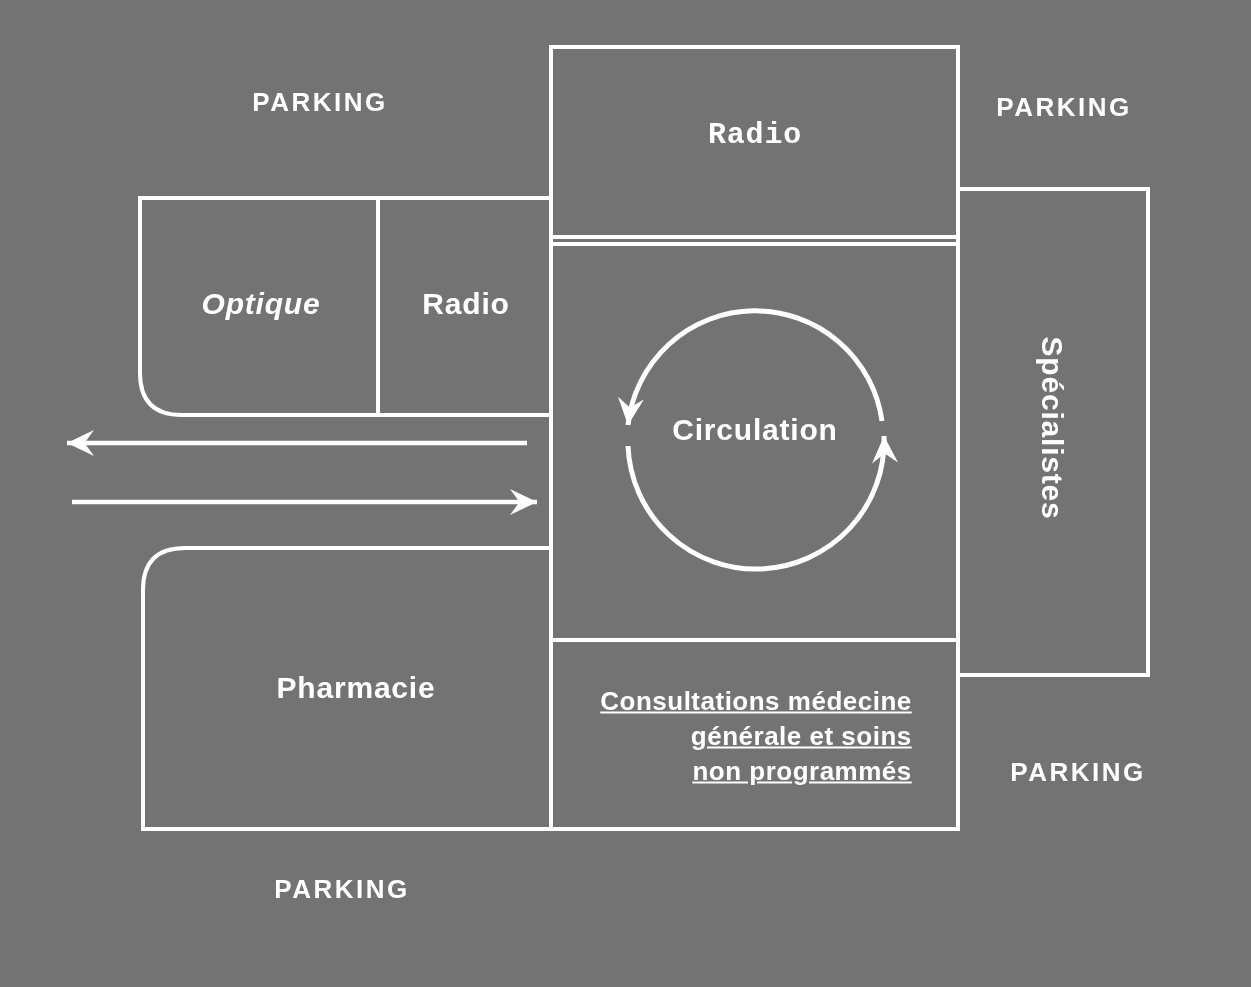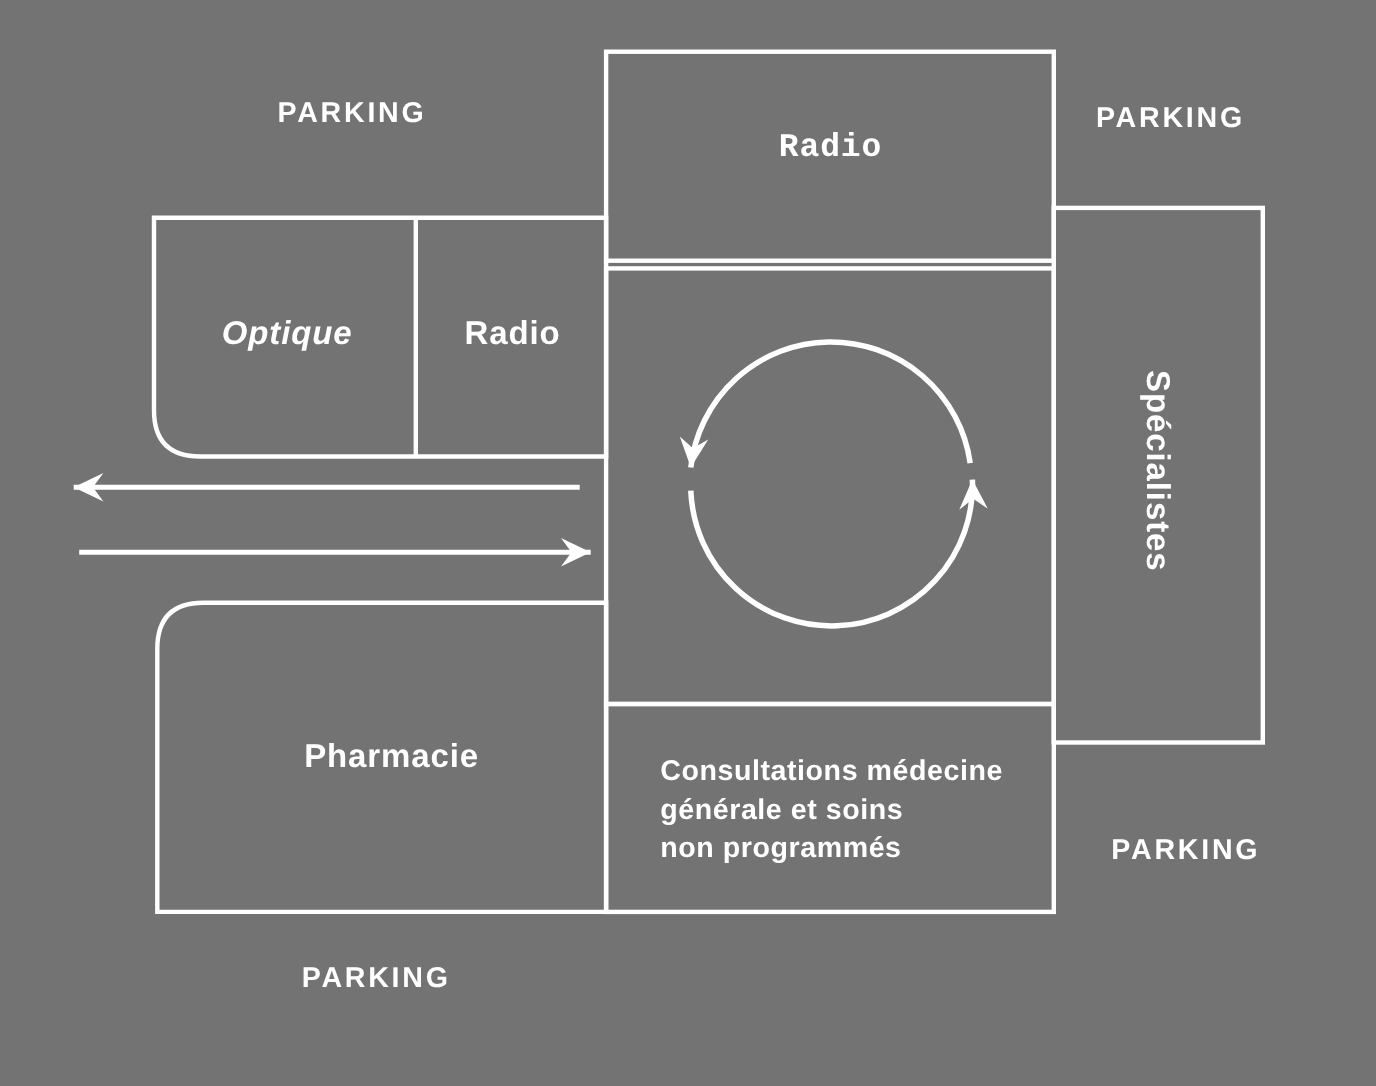"Circulation" div.lbl { html: none -> <div>Circulation</div> }
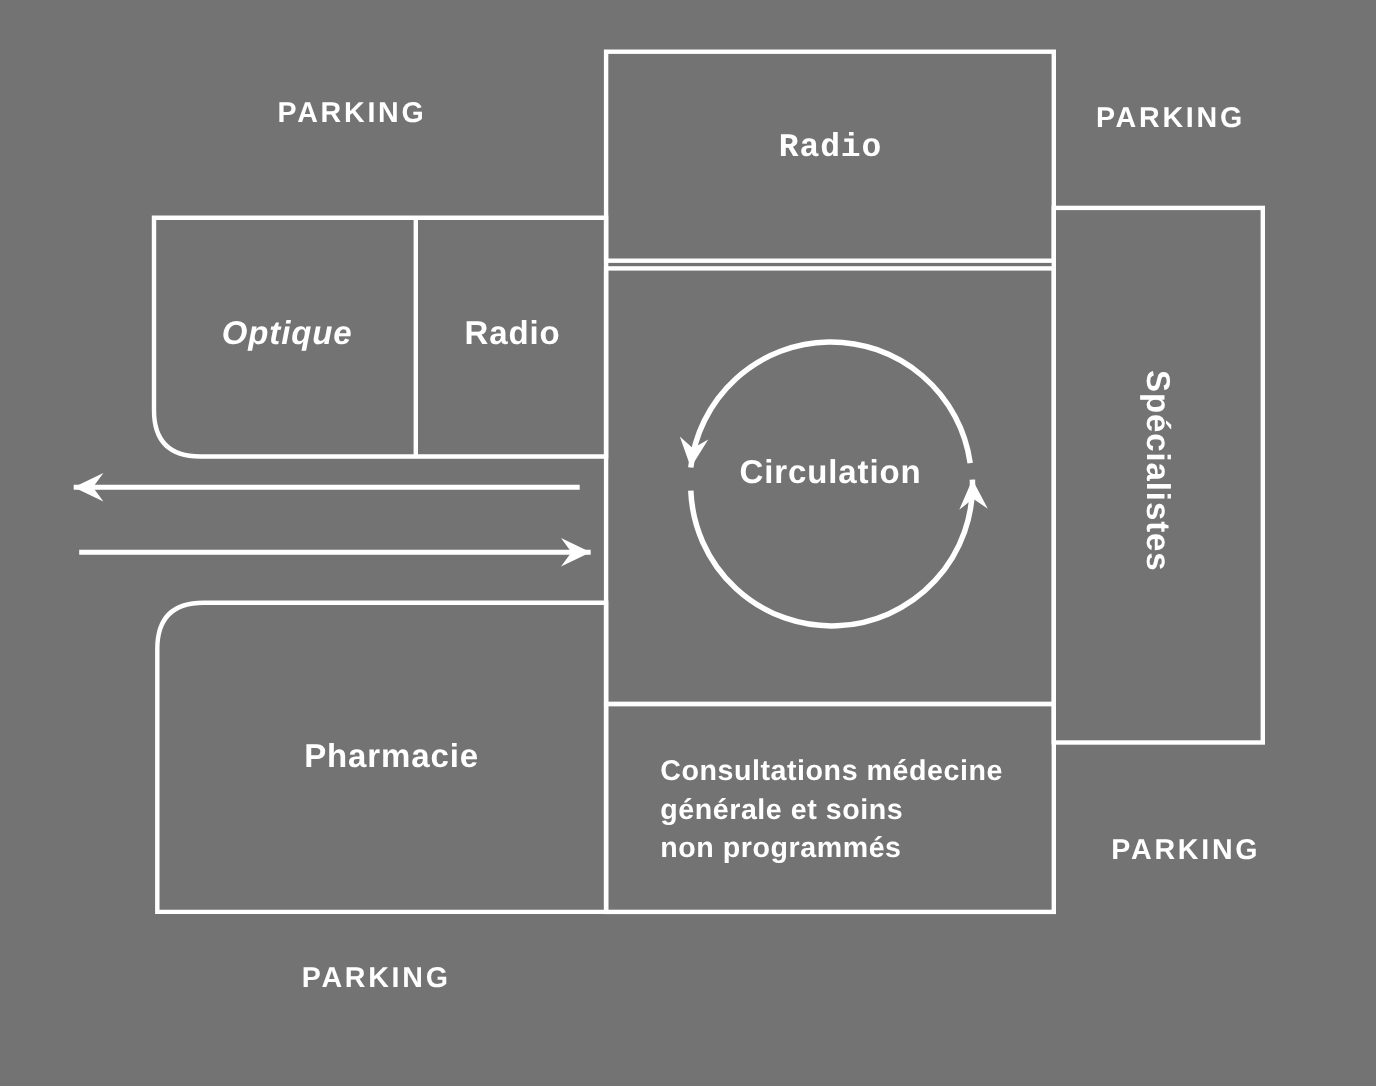"Consultations médecine" .multiline { text-align: left -> right; text-decoration: none -> underline }
